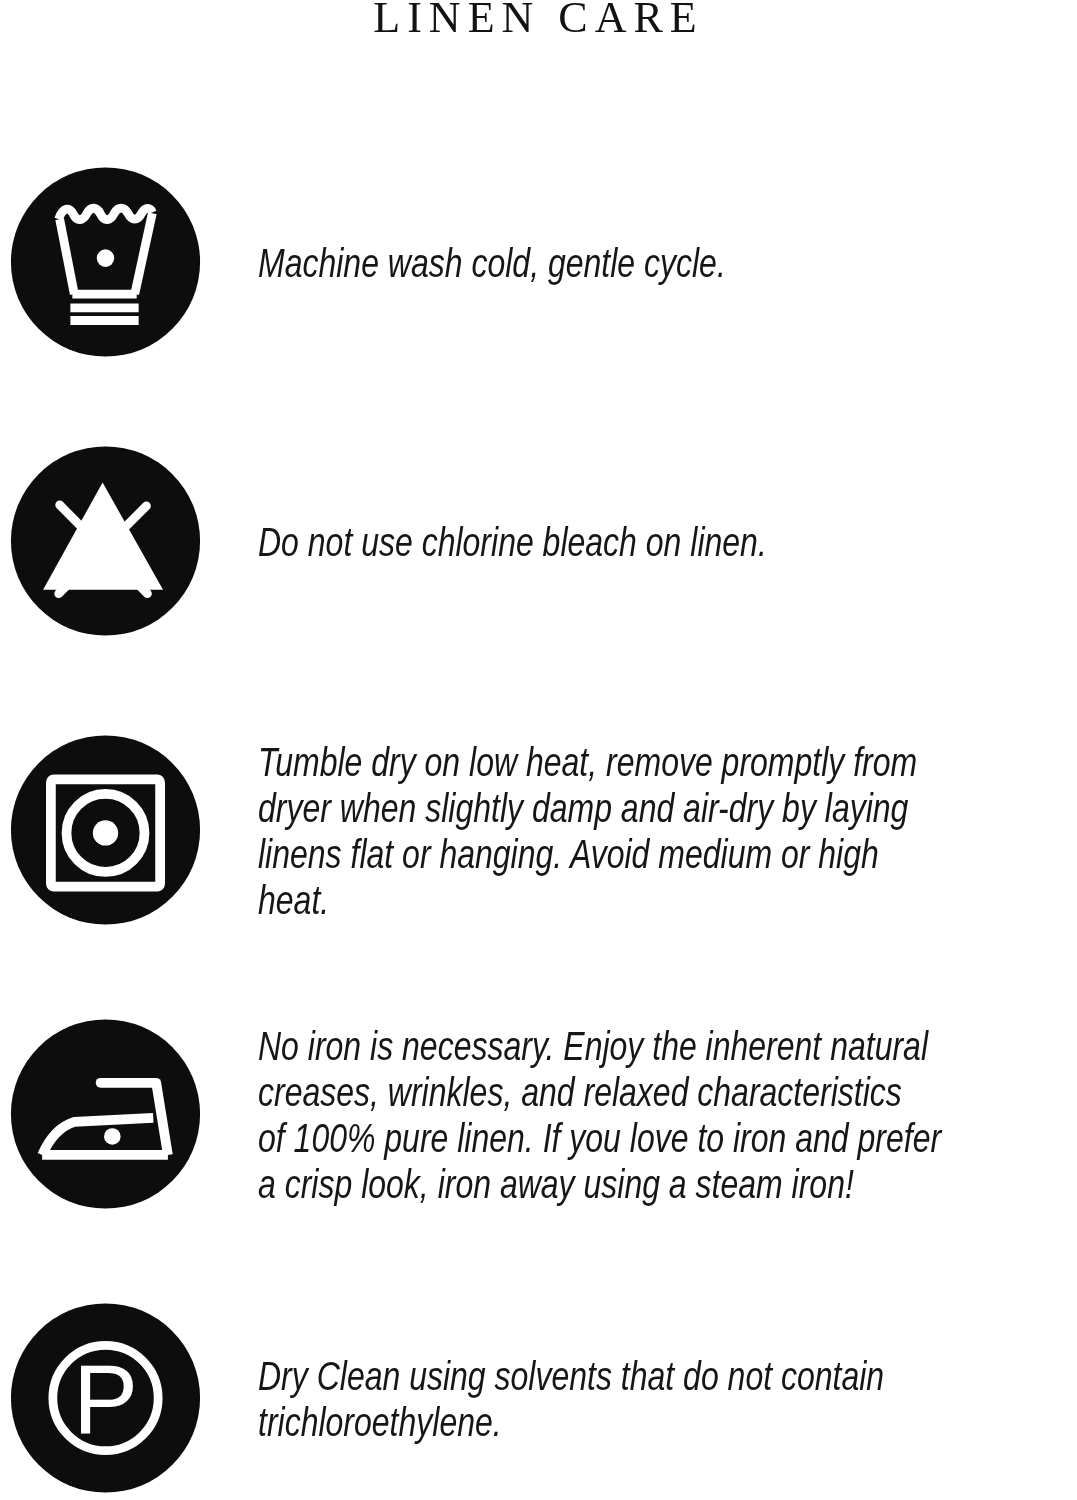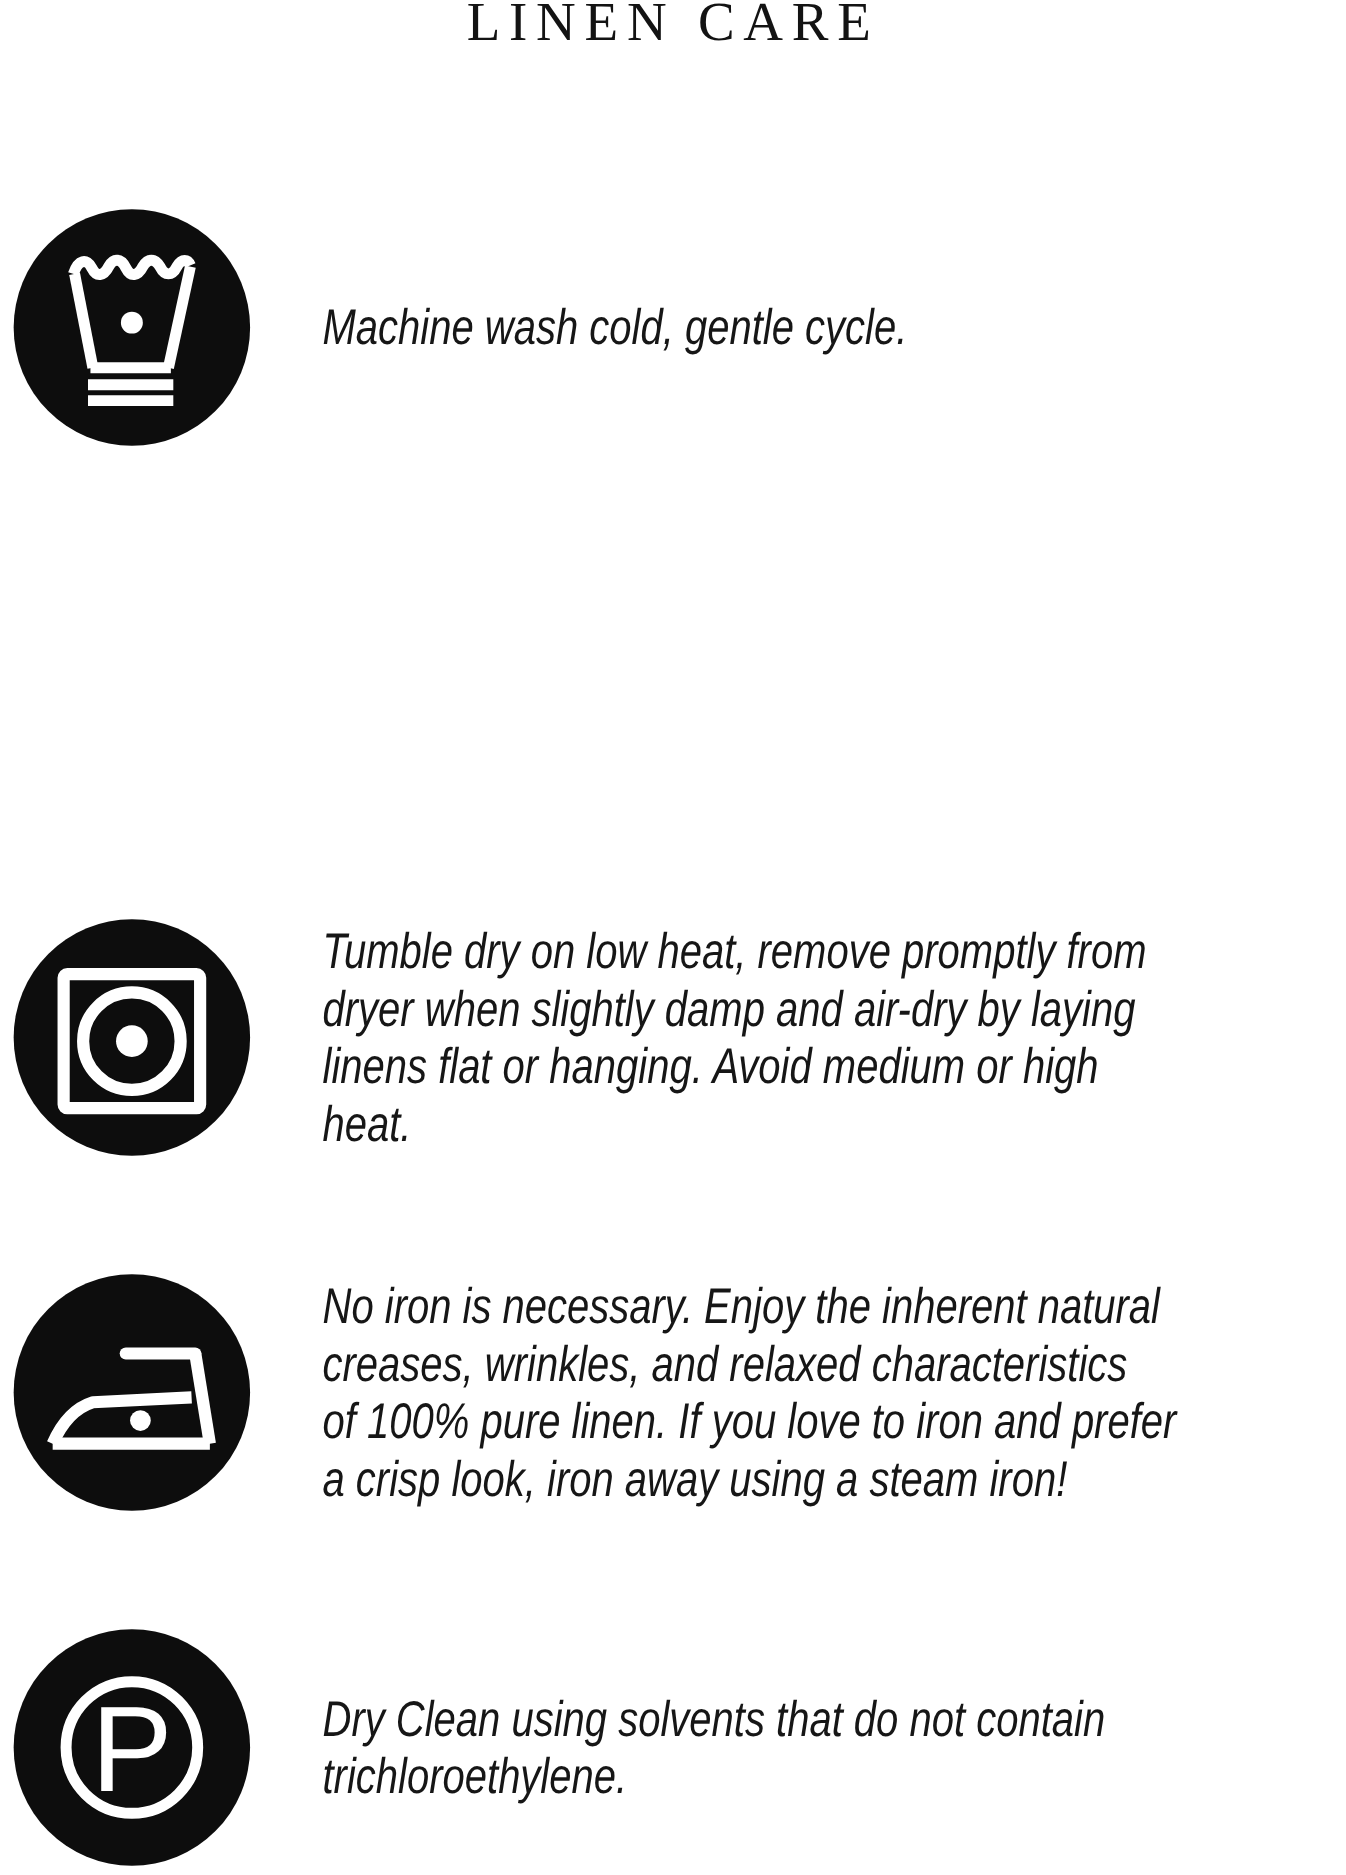"Do not use chlorine bleach" div.row { html: none -> <div> <span> <svg> <circle></circle> <g> <path></path> <path></path> </g> <path></path> </svg> </span> <div> <div>Do not use chlorine bleach on linen.</div> </div> </div> }
